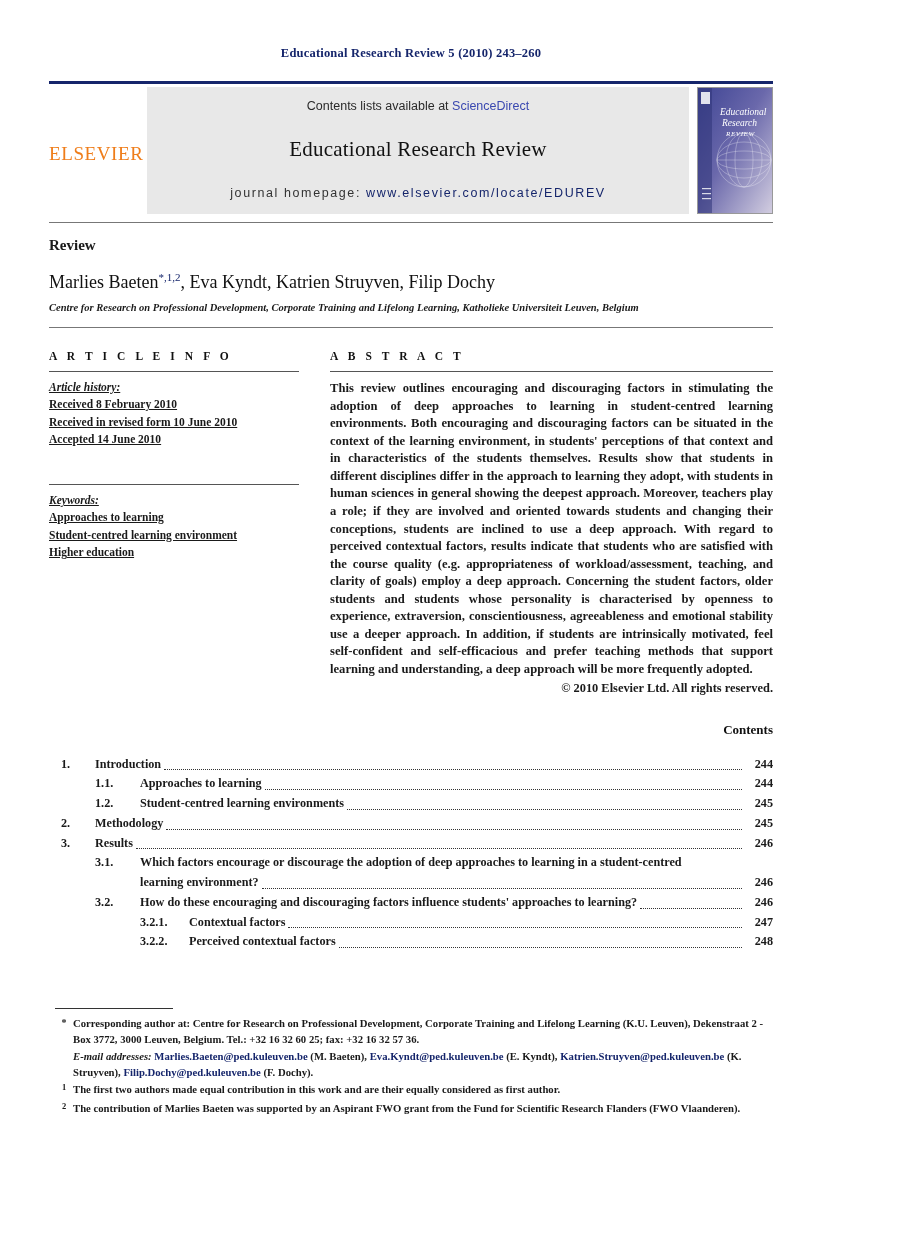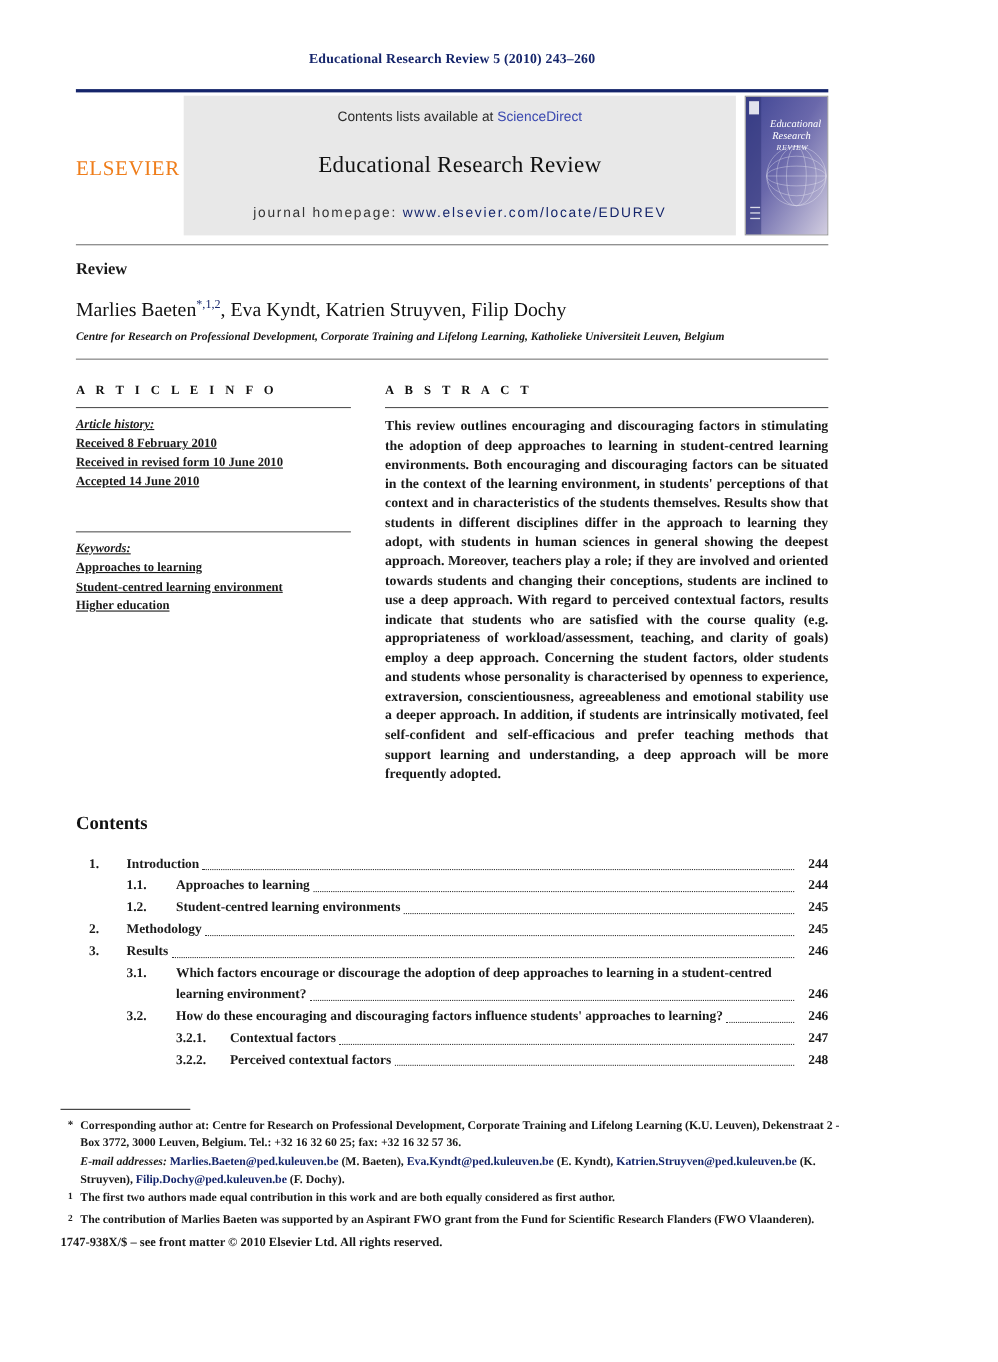"Educational Research Review 5 (2010)" .page { padding: 0 69px -> 0 49px }
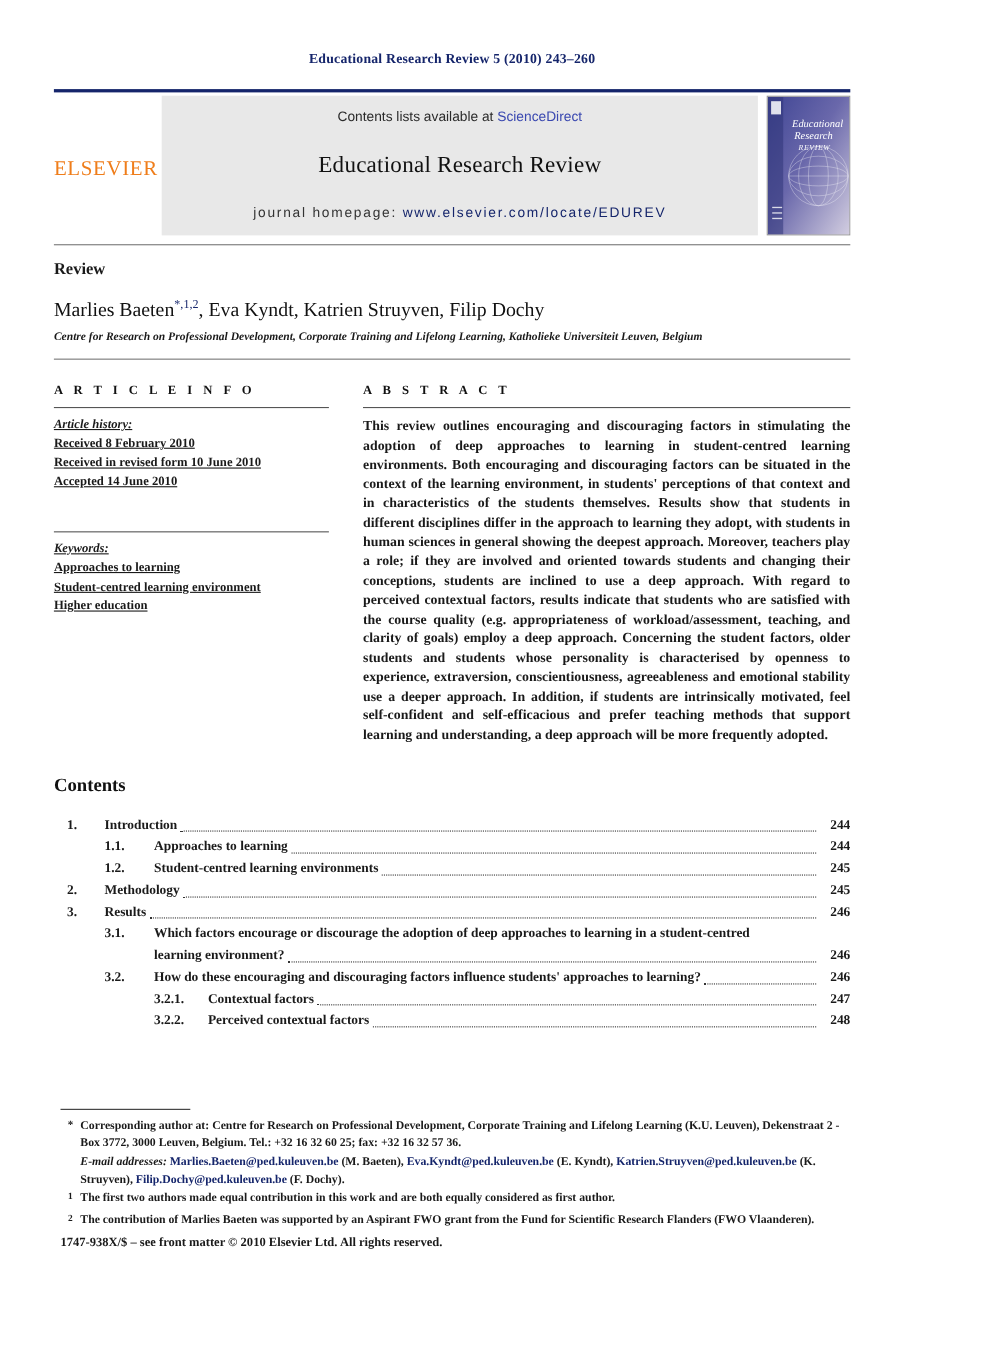"© 2010 Elsevier Ltd. All" div.copyright { html: none -> <div>© 2010 Elsevier Ltd. All rights reserved.</div> }
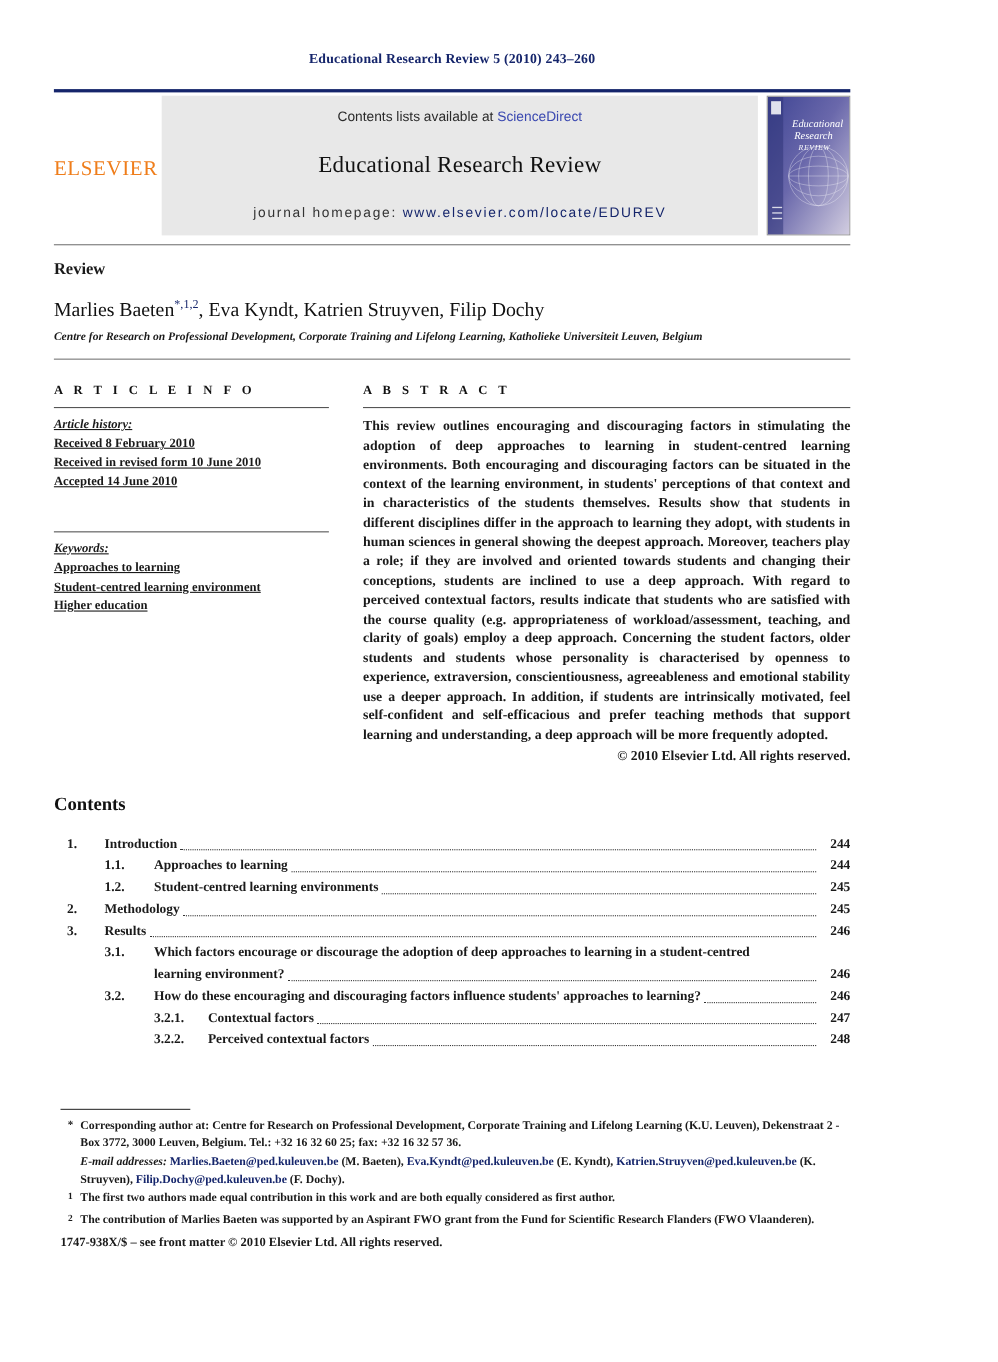"Contents" .contents-title { font-size: 17px -> 13px; text-align: none -> right }
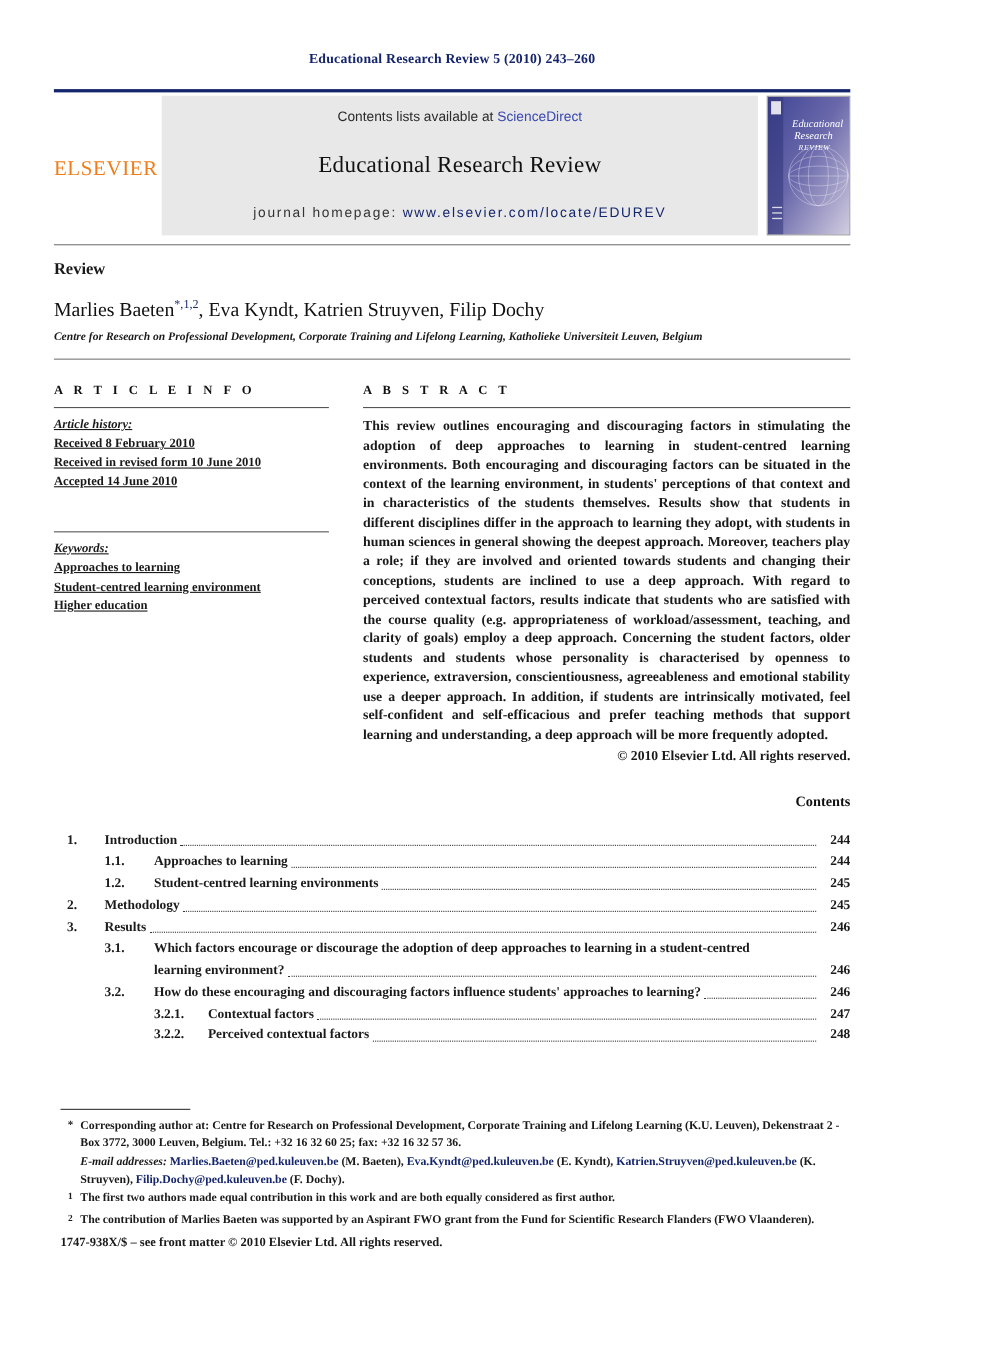"The first two authors made" div.fn-body { text: both -> their }
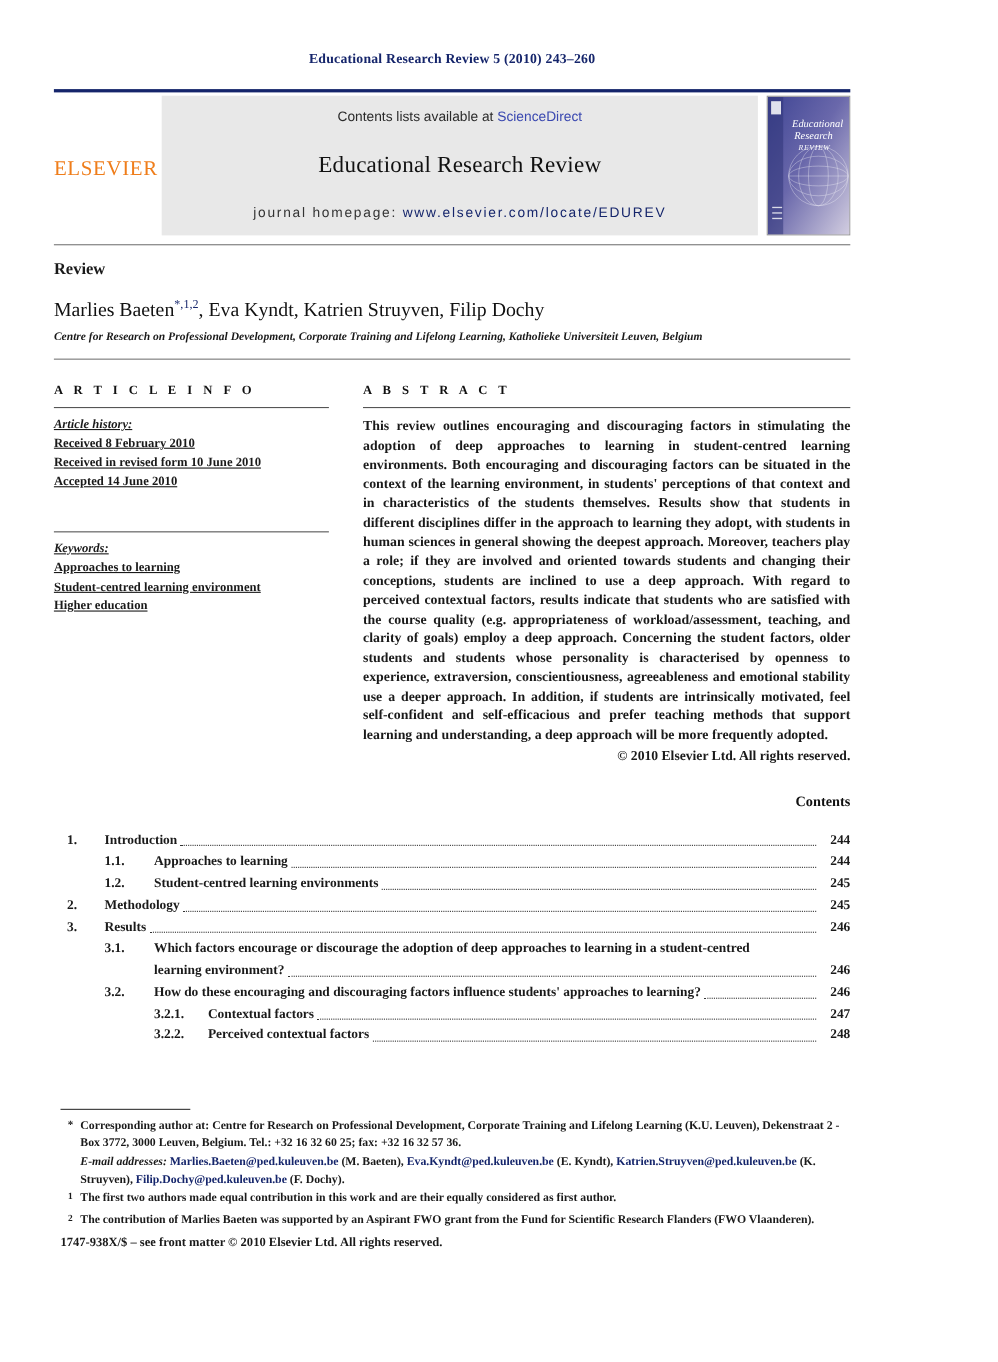"1747-938X/$ – see front matter" div { html: <div>1747-938X/$ – see front matter © 2010 Elsevier Ltd. All rights reserved.</div> -> none }
